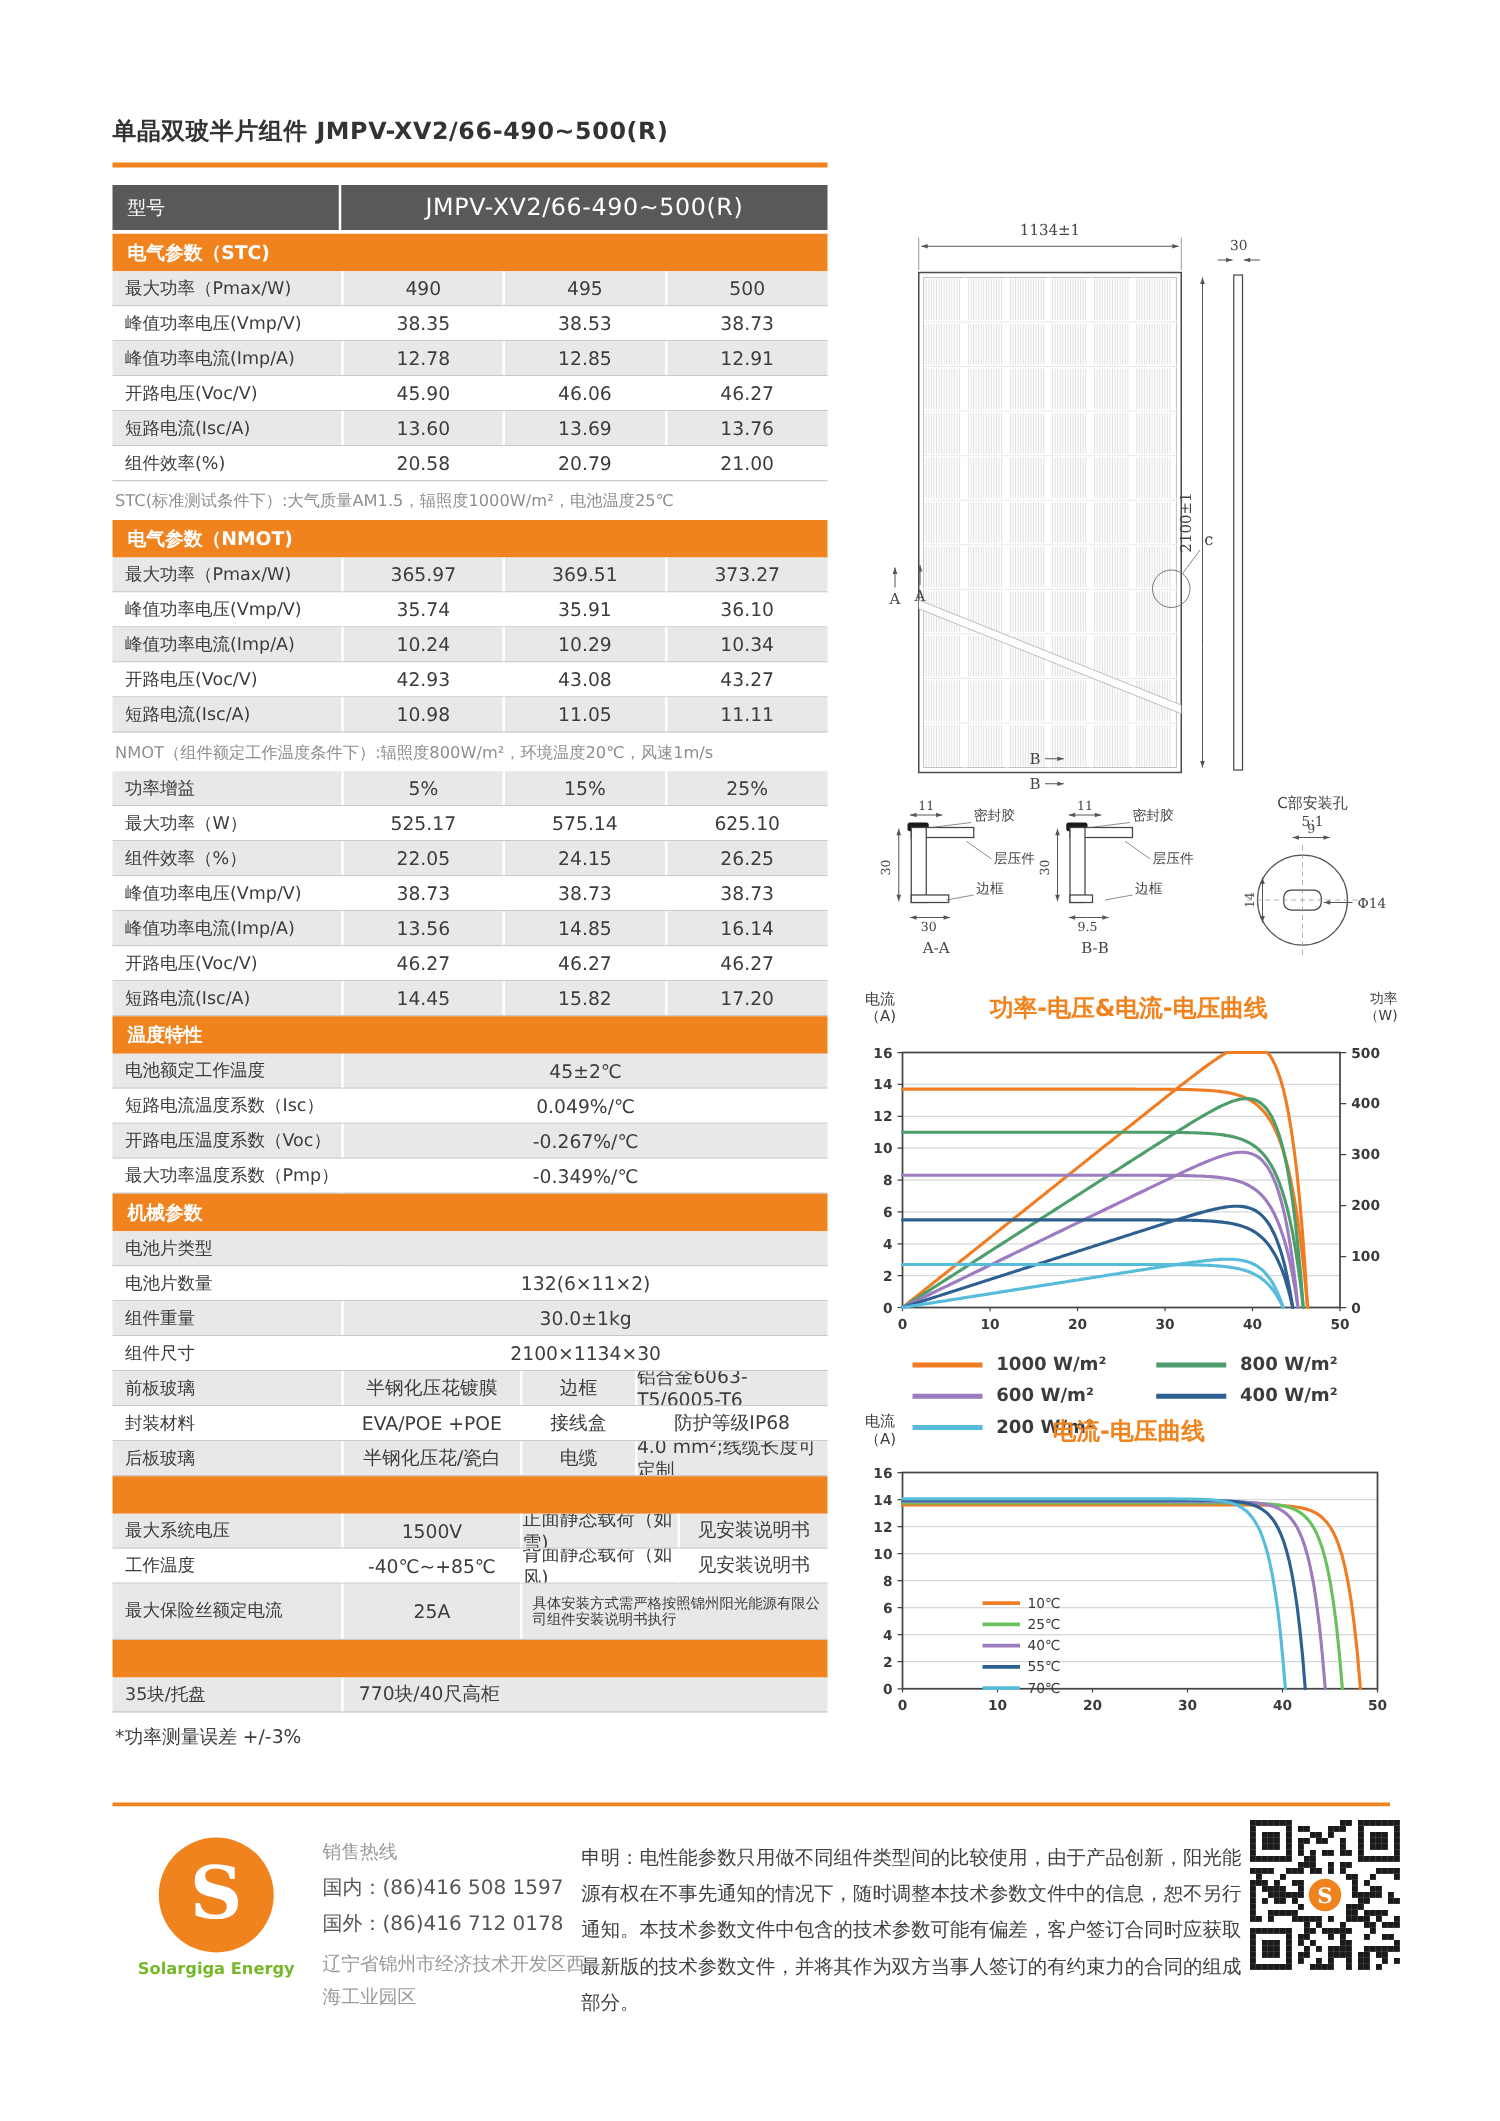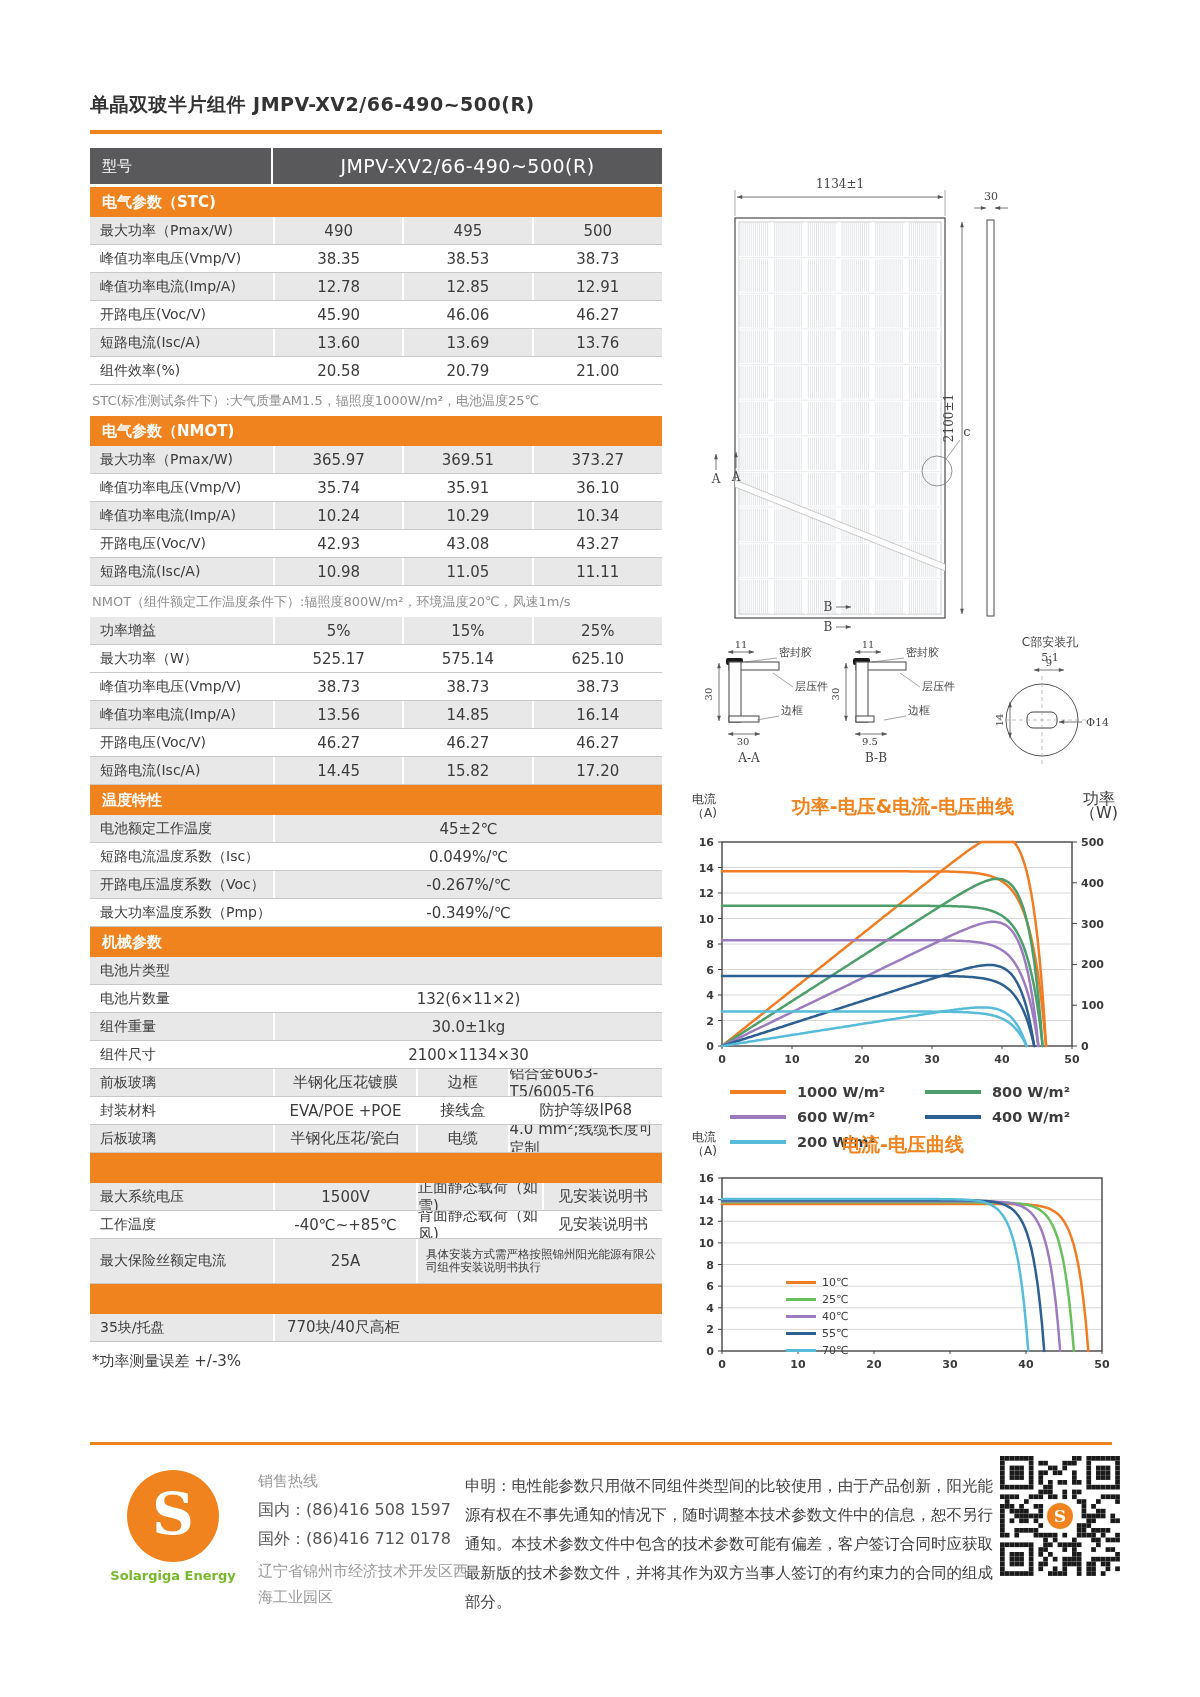"组件效率（%）" div.trow { html: none -> <div> <div>组件效率（%）</div> <div>22.05</div> <div>24.15</div> <div>26.25</div> </div> }
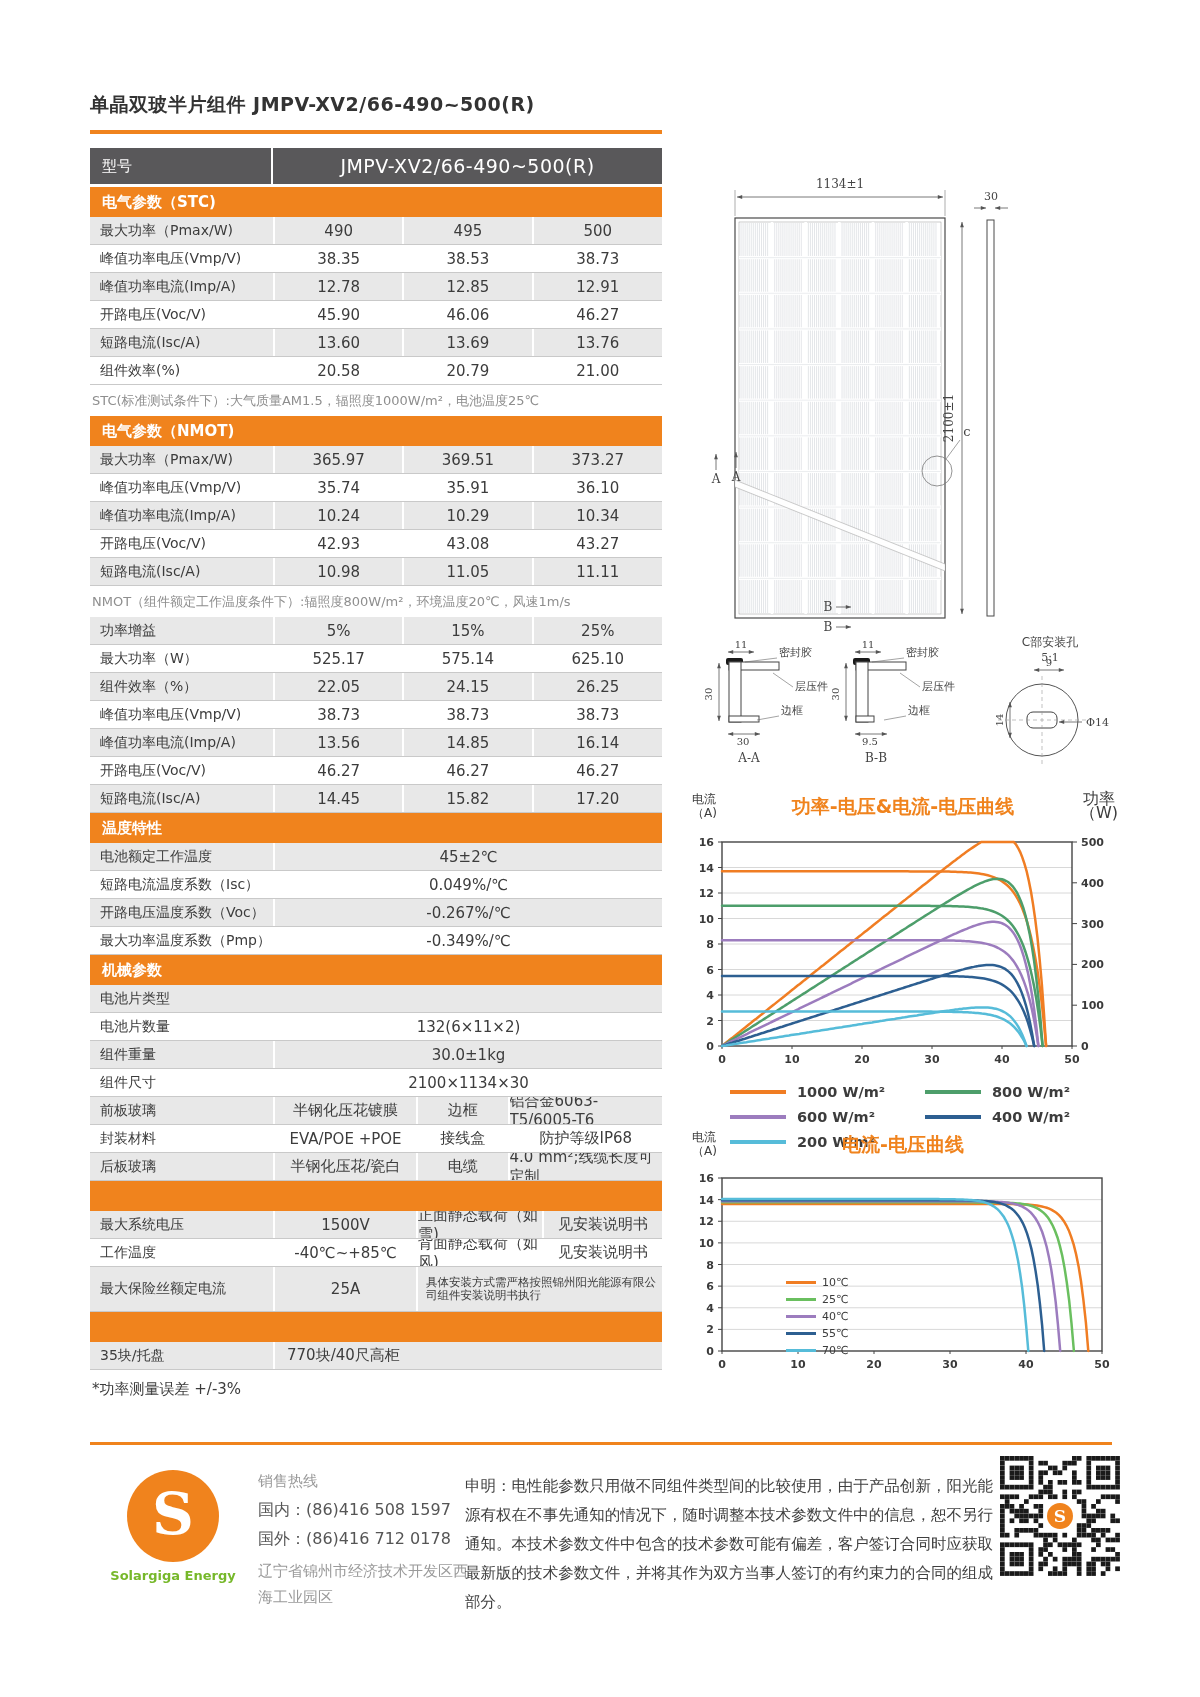"功率" .ax-r { font-size: 16px -> 11px; text-align: center -> right }
